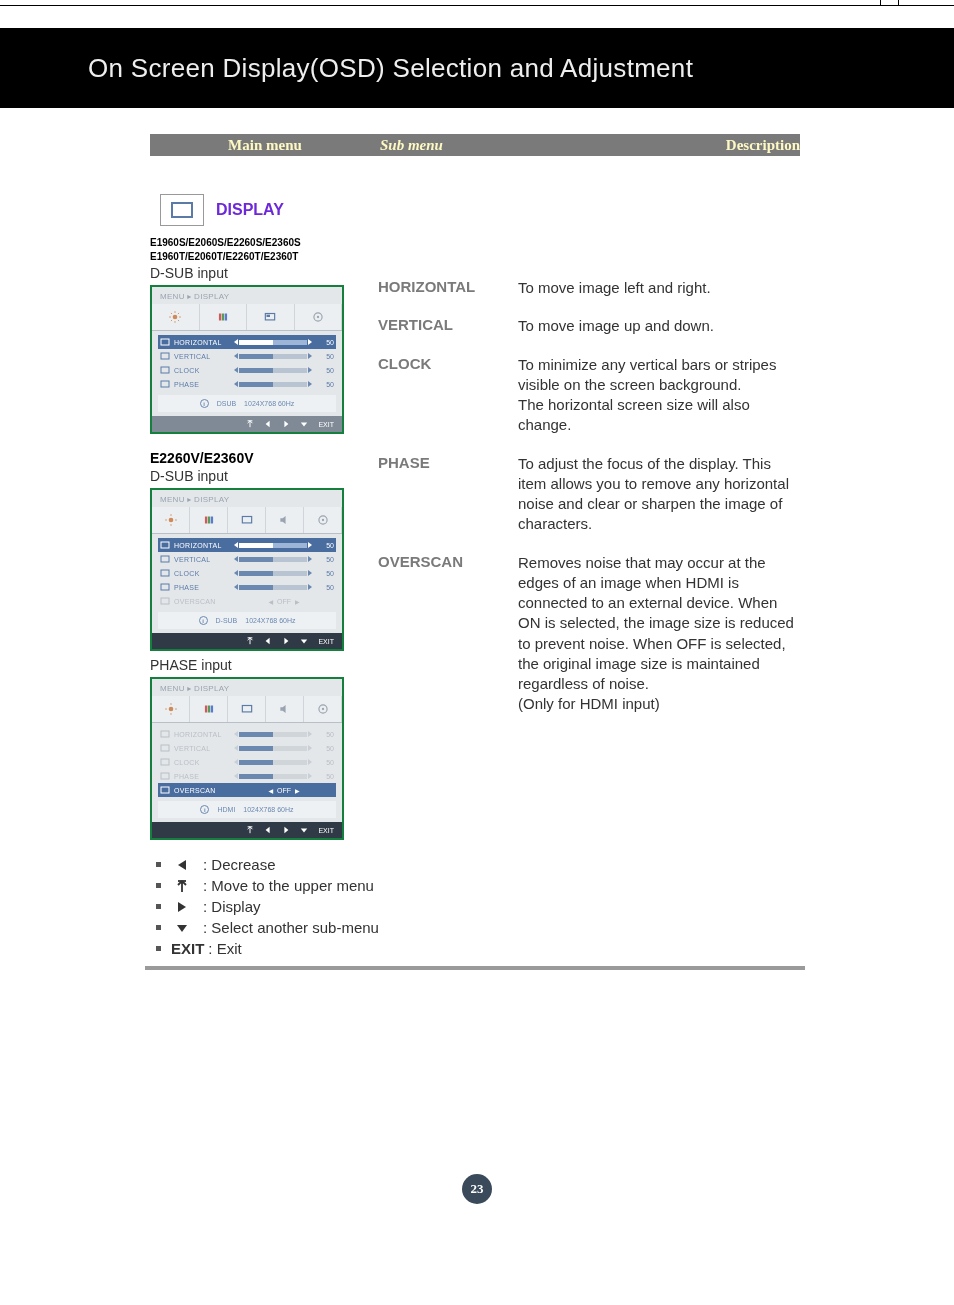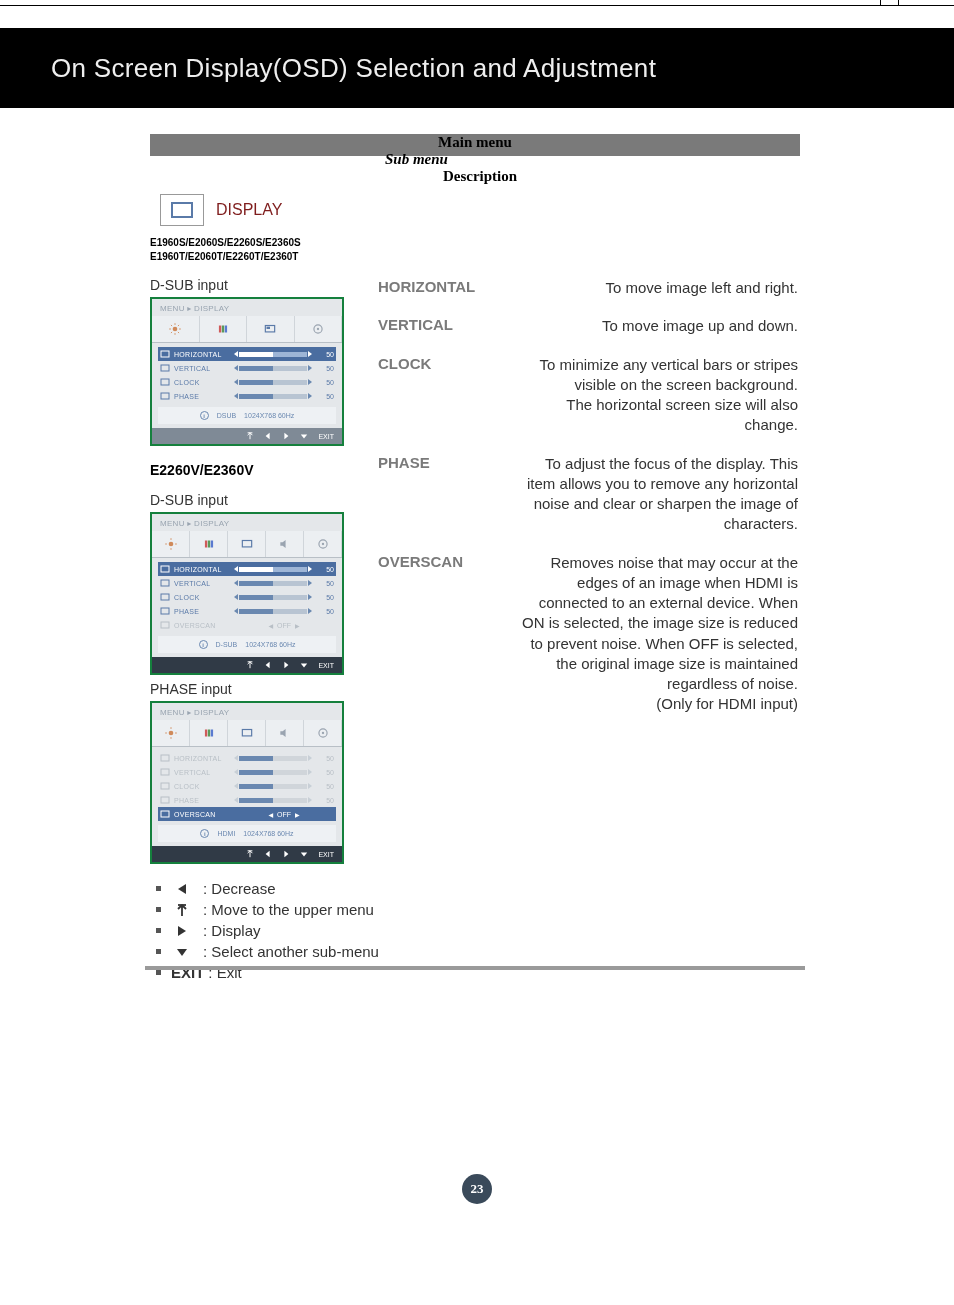"On Screen Display(OSD) Selection and" .black-banner { padding-left: 51px -> 88px }
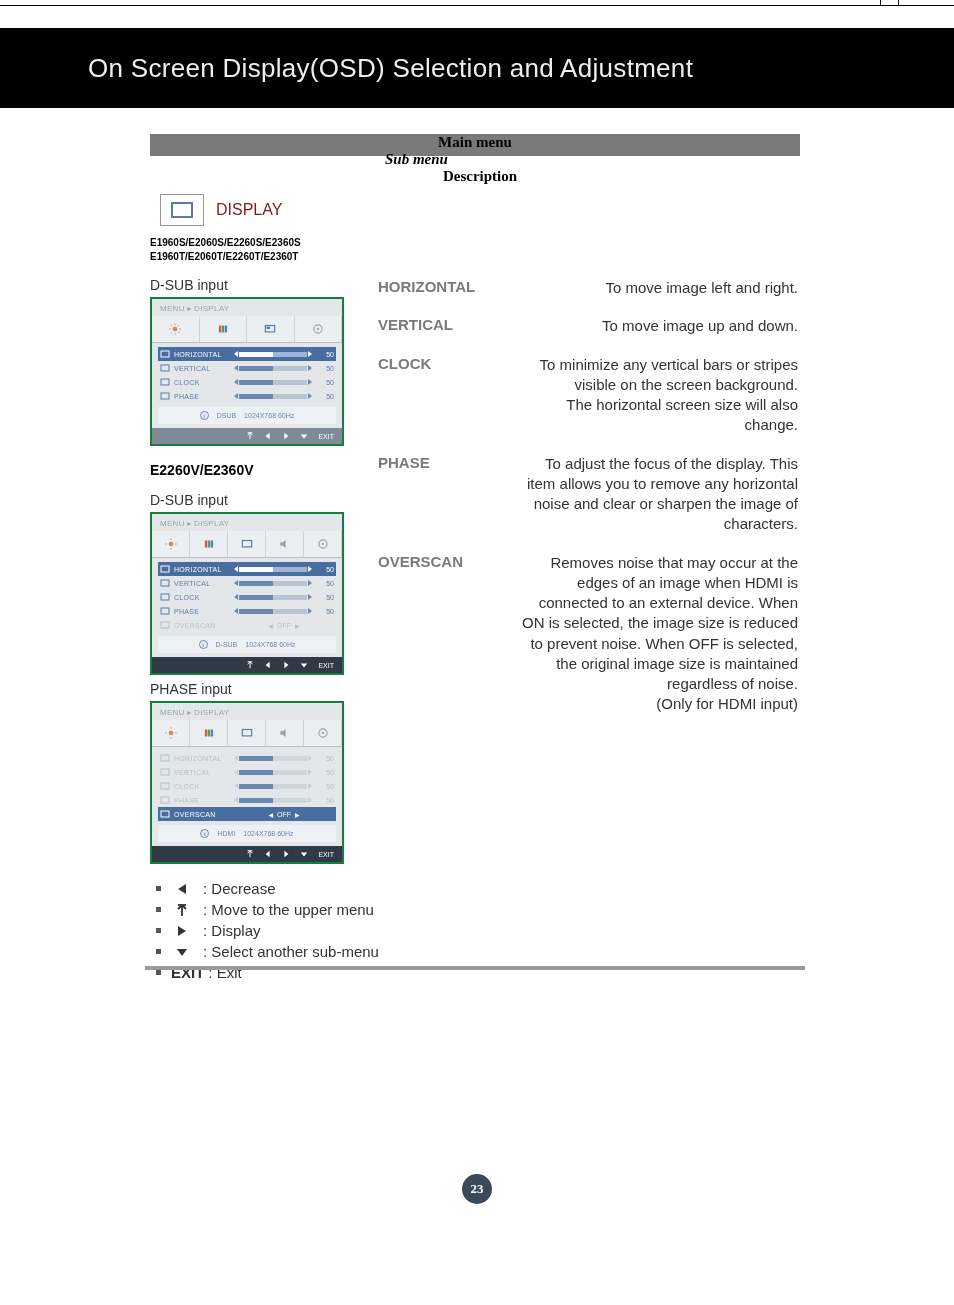"Main menu" .column-header { color: #000000 -> #fef9c3; flex-direction: column -> none }
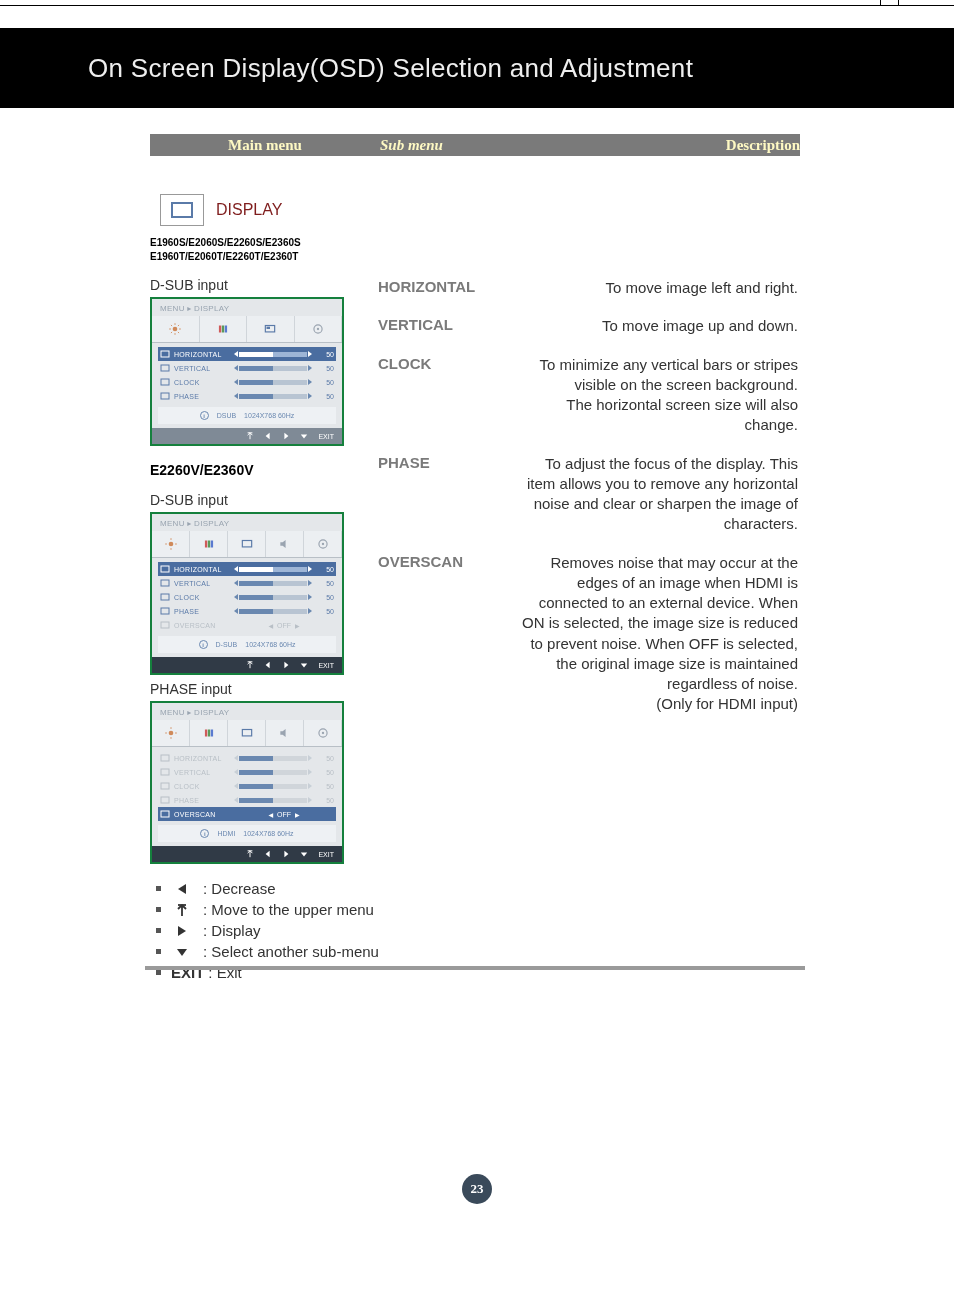"DISPLAY" .display-icon-label { color: #7f1d1d -> #6d28d9; font-weight: normal -> bold }
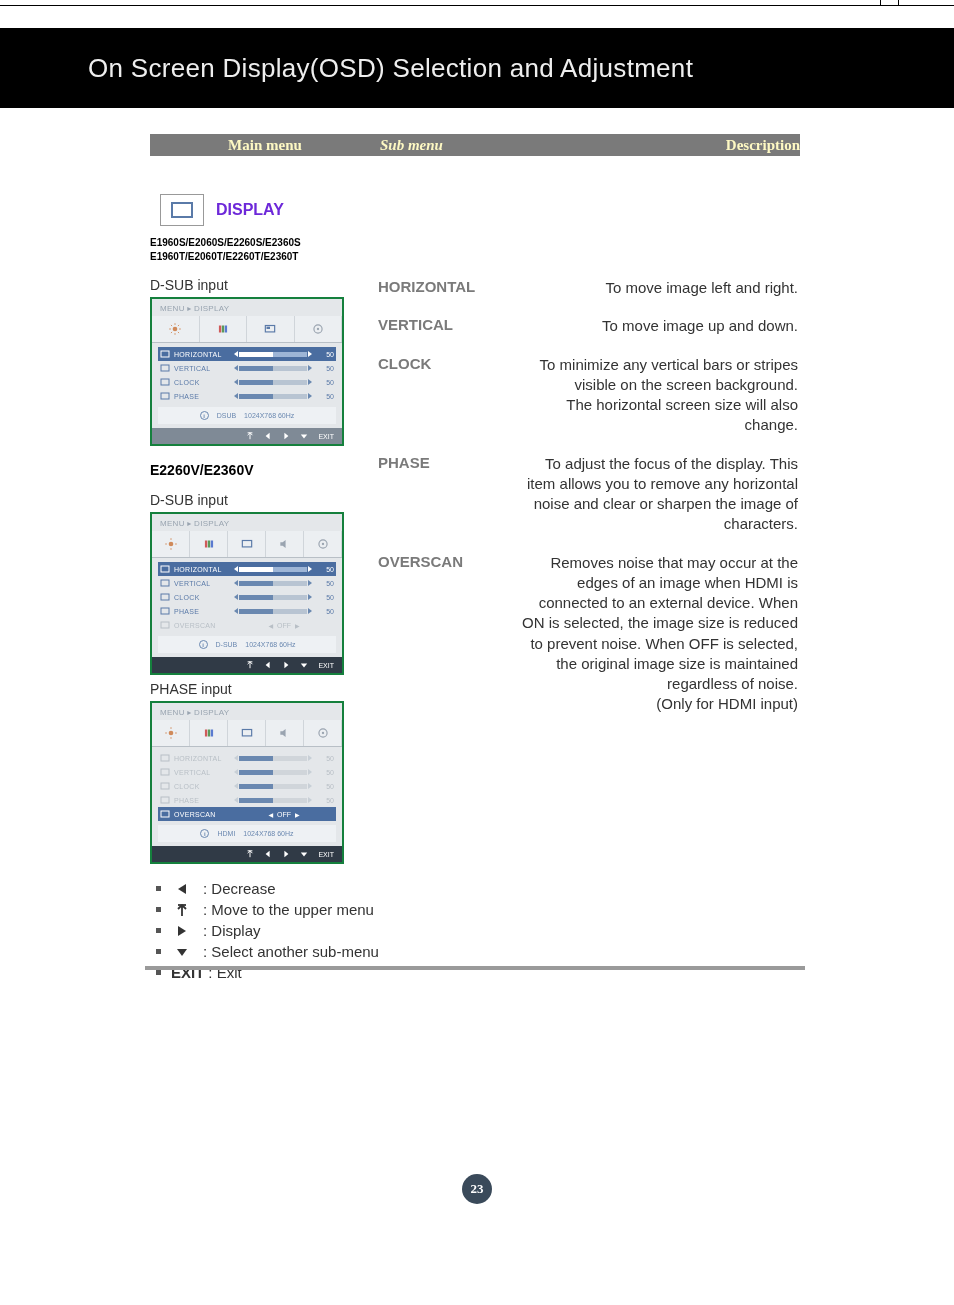"D-SUB input" .input-label { margin-top: 14px -> 2px }
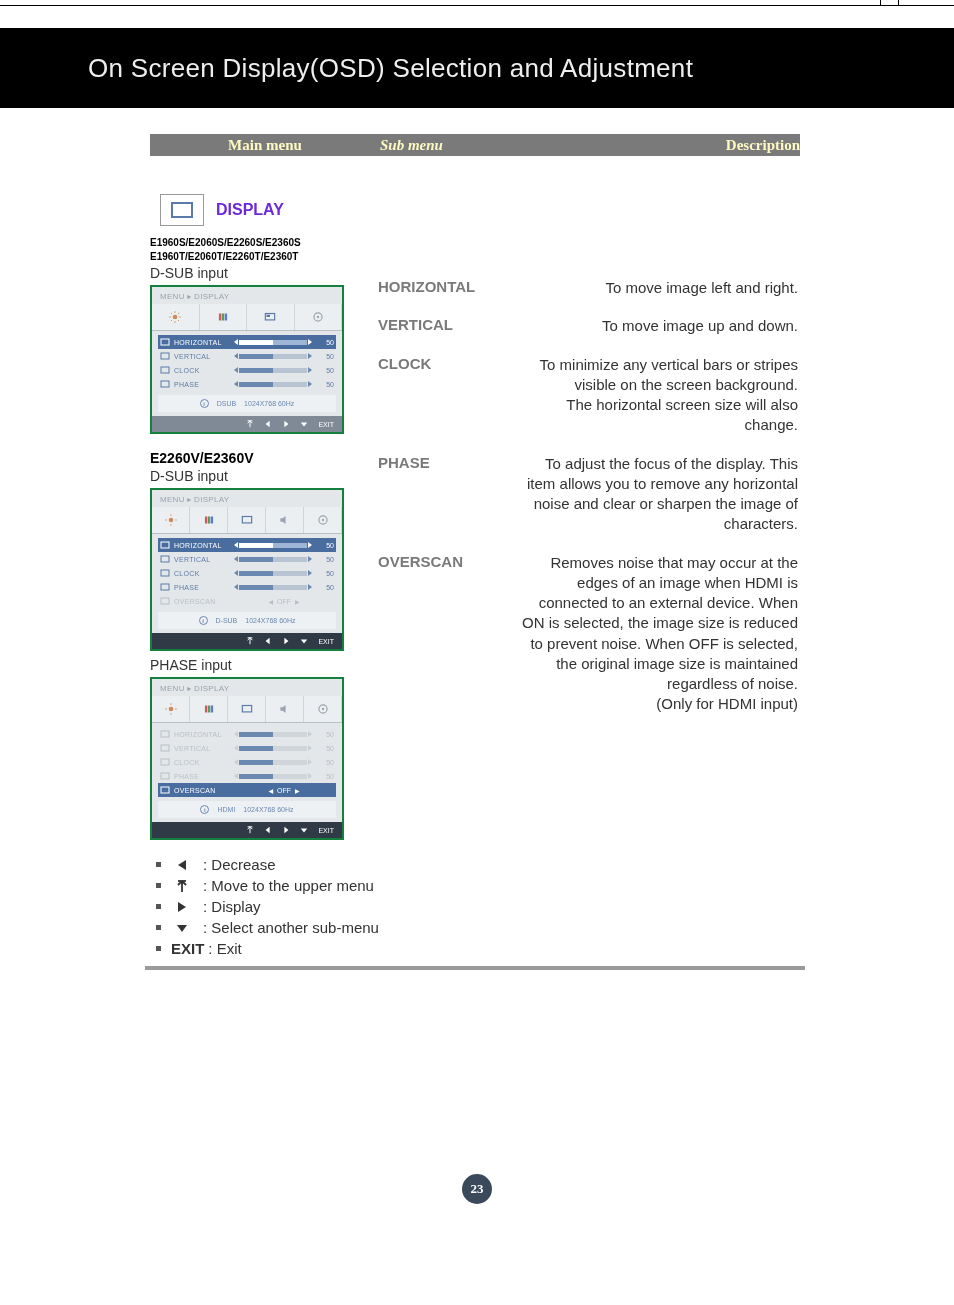"To move image left and" .desc-row .txt { text-align: right -> none }
